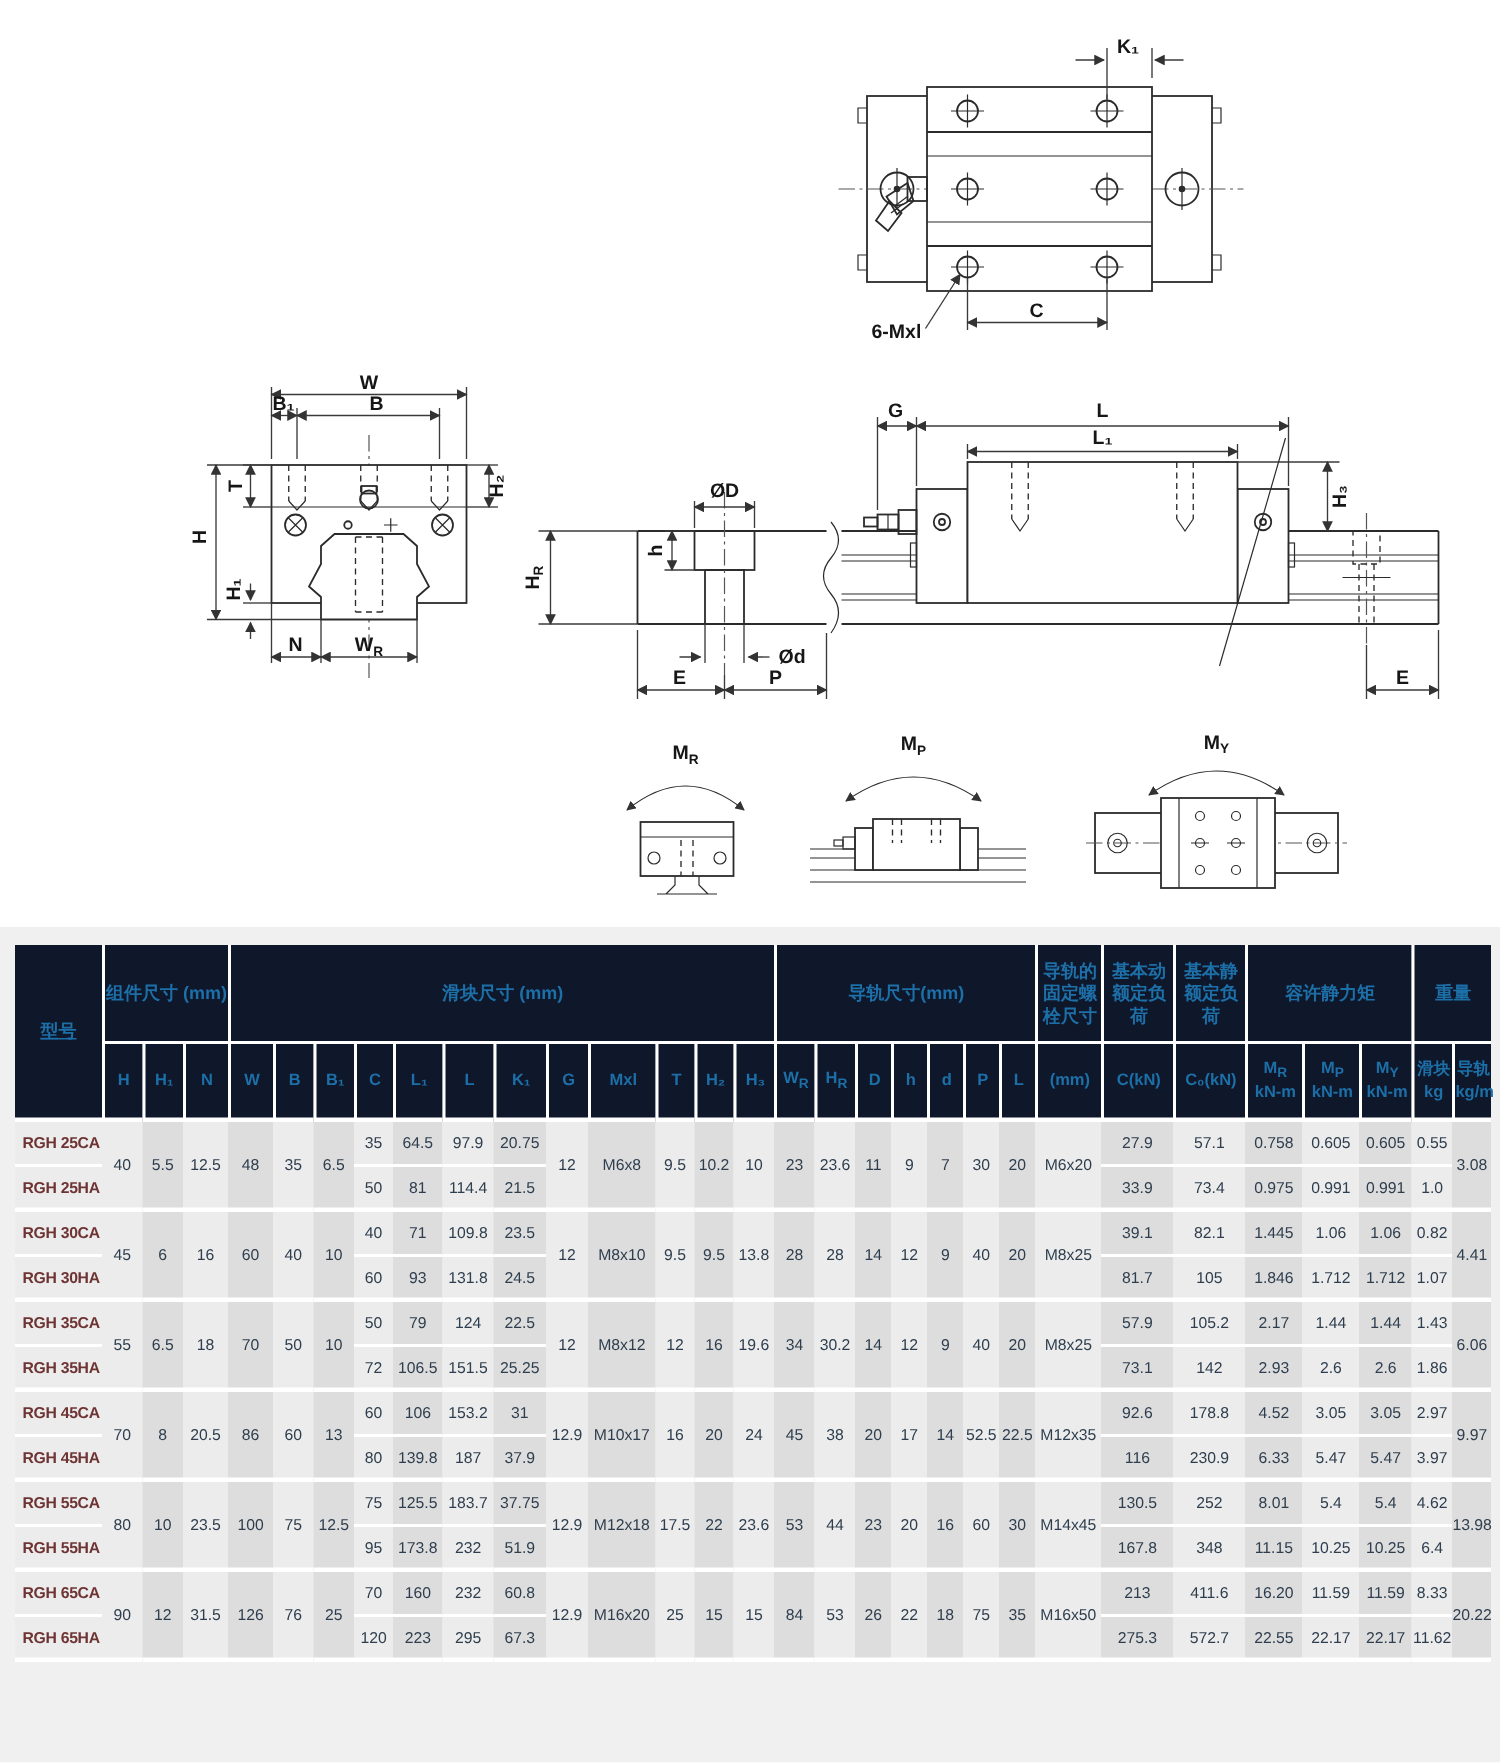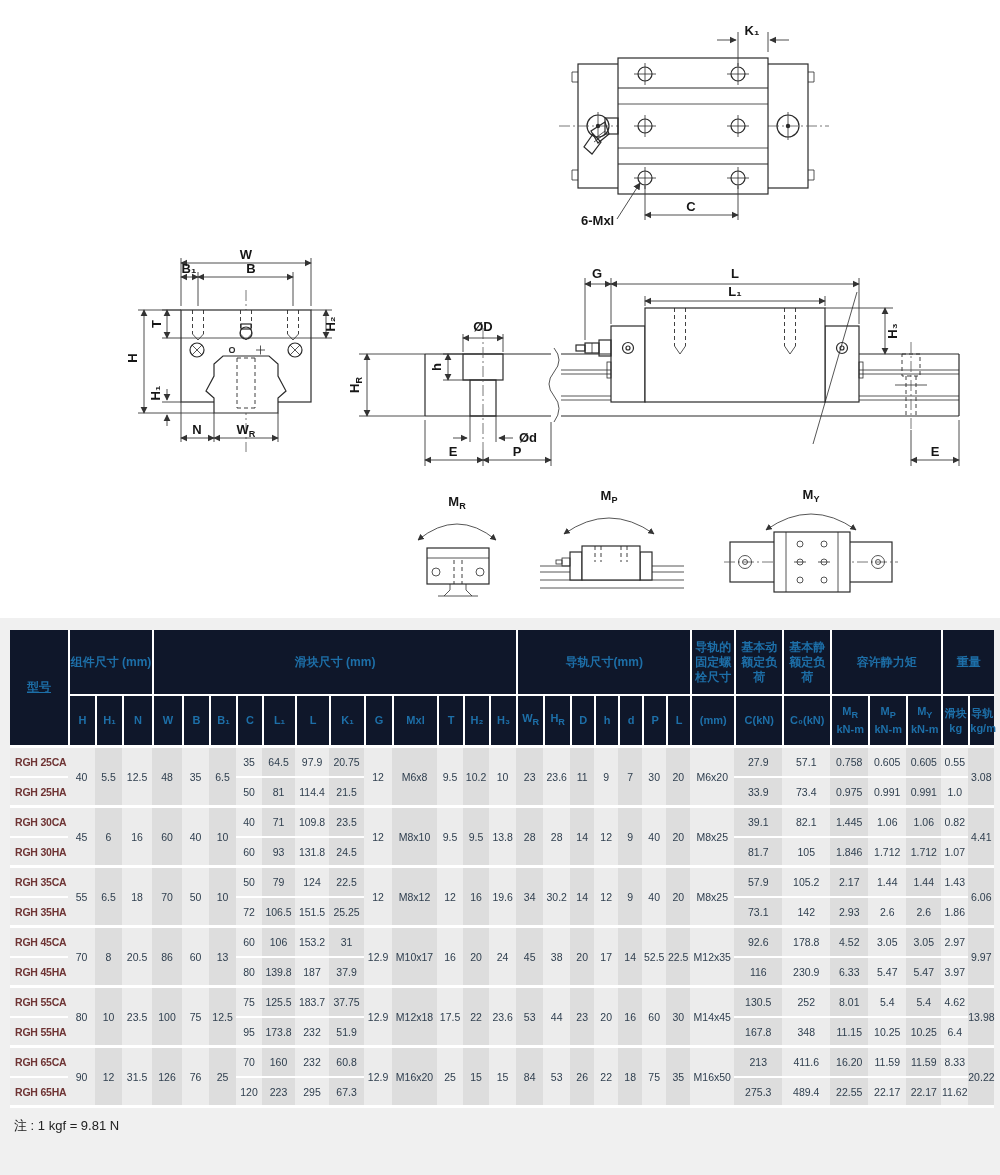"489.4" td.lt { text: 489.4 -> 572.7 }
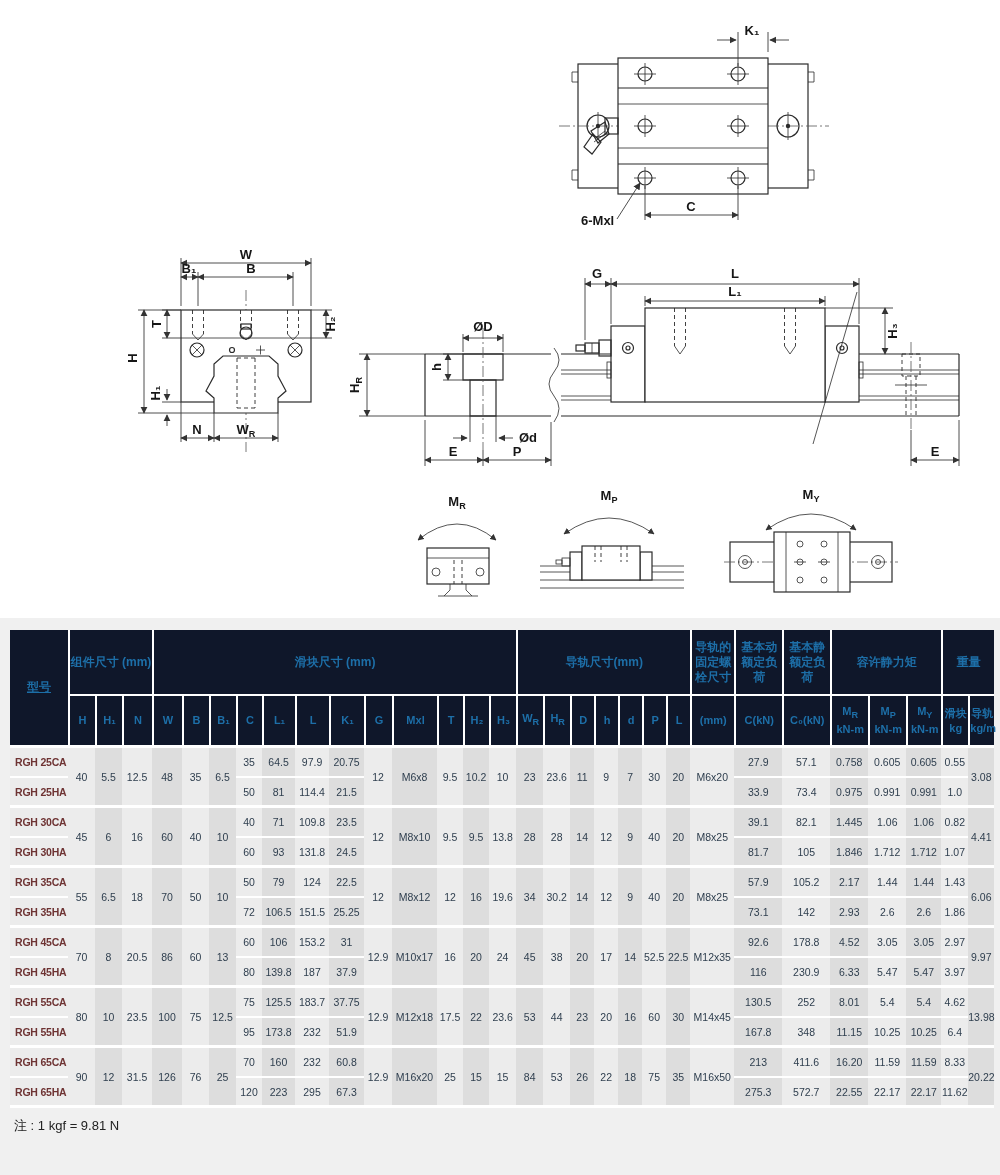"注 : 1 kgf =" div.note { html: <div>注 : 1 kgf = 9.81 N</div> -> none }
